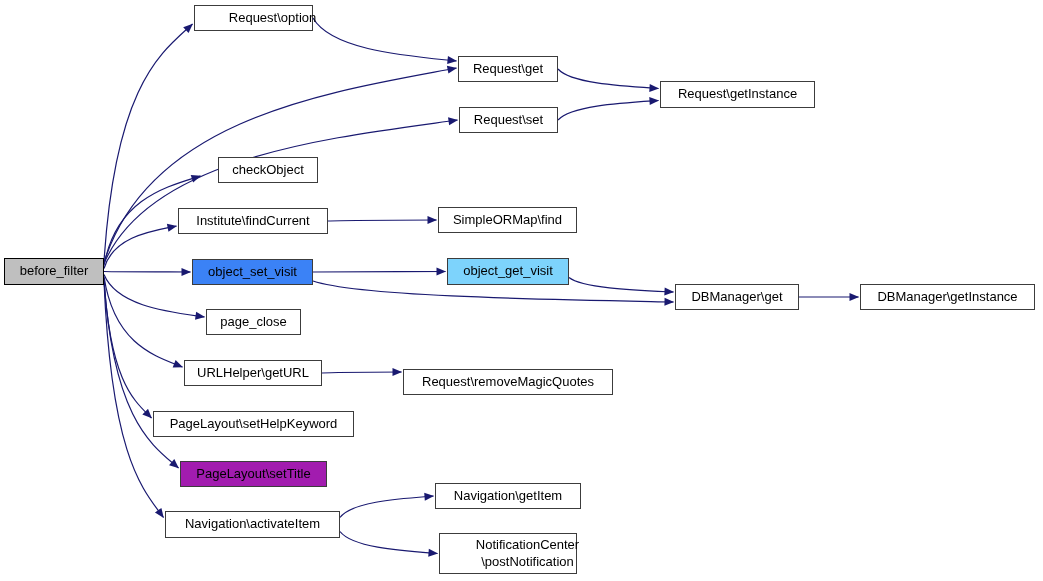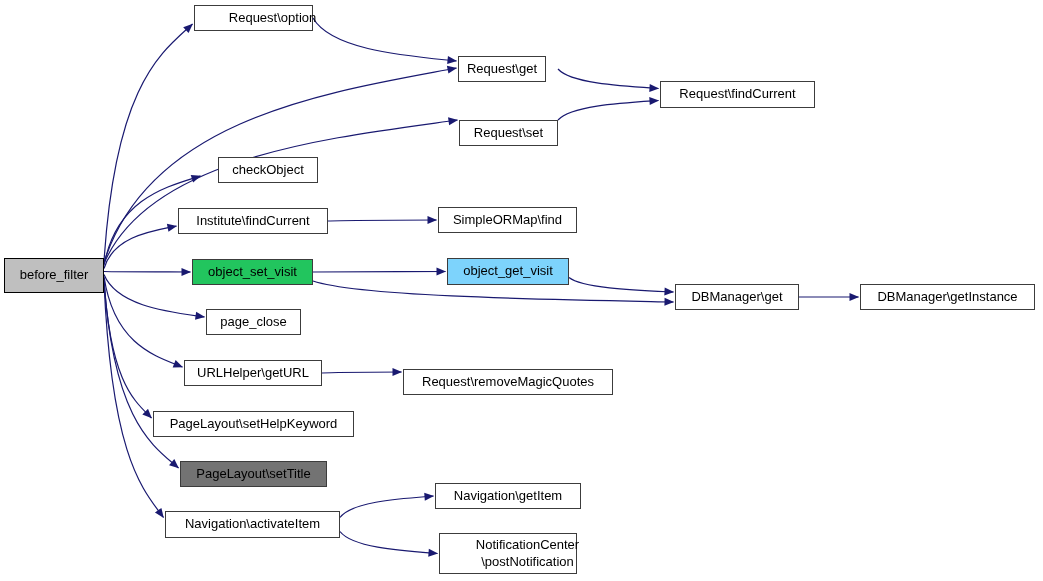"Request\get" div.node { width: 88px -> 100px }
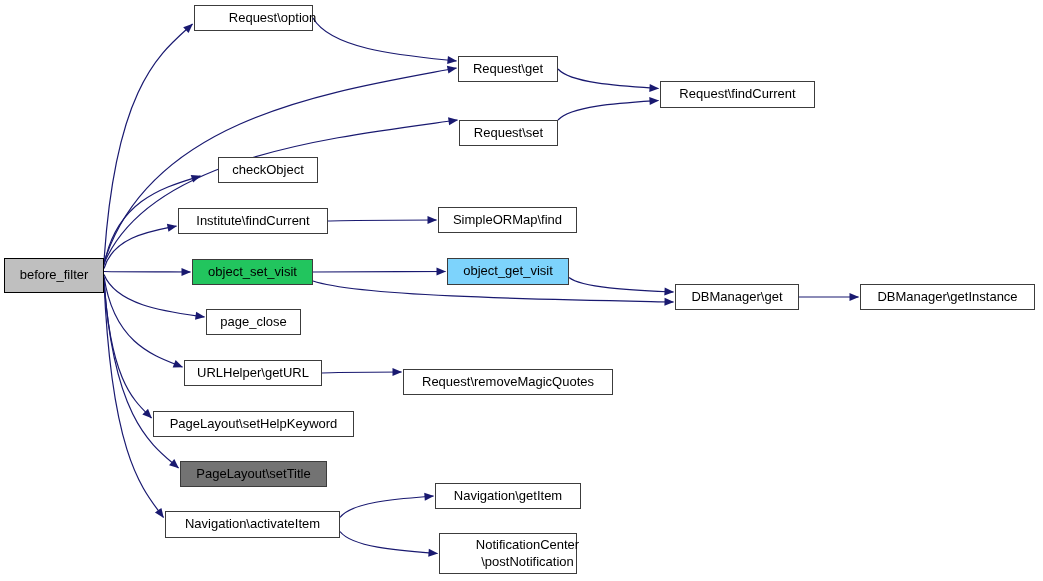"Request\findCurrent" div.node { text: findCurrent -> getInstance }
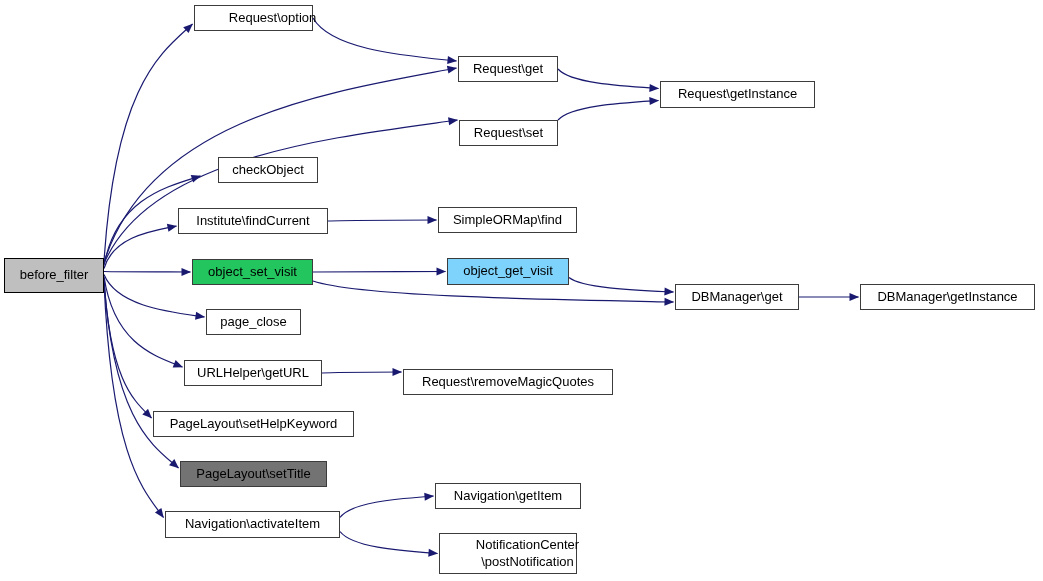"Request\set" div.node { top: 120px -> 107px }
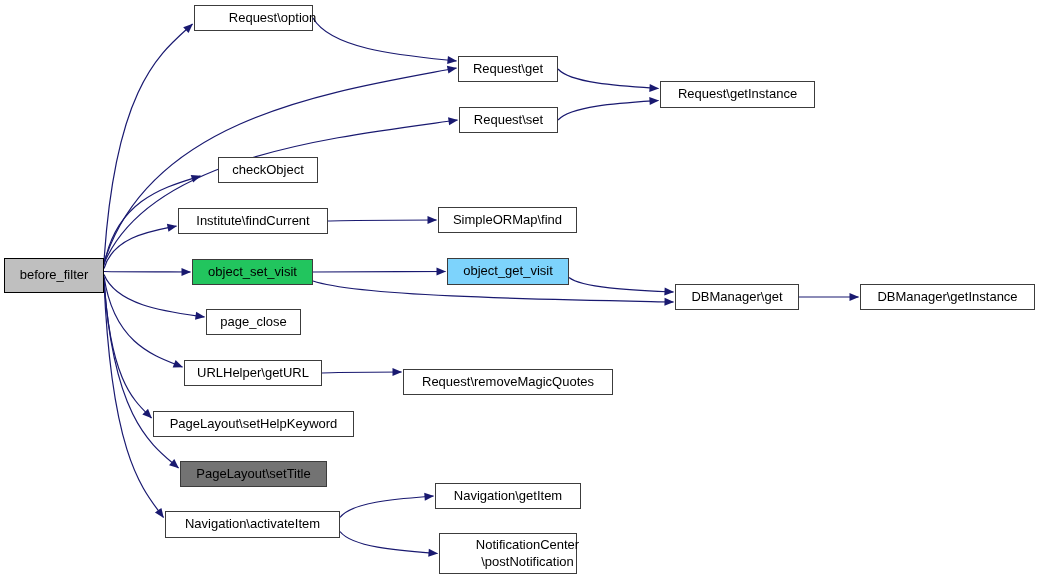"before_filter" div.node { height: 35px -> 27px }
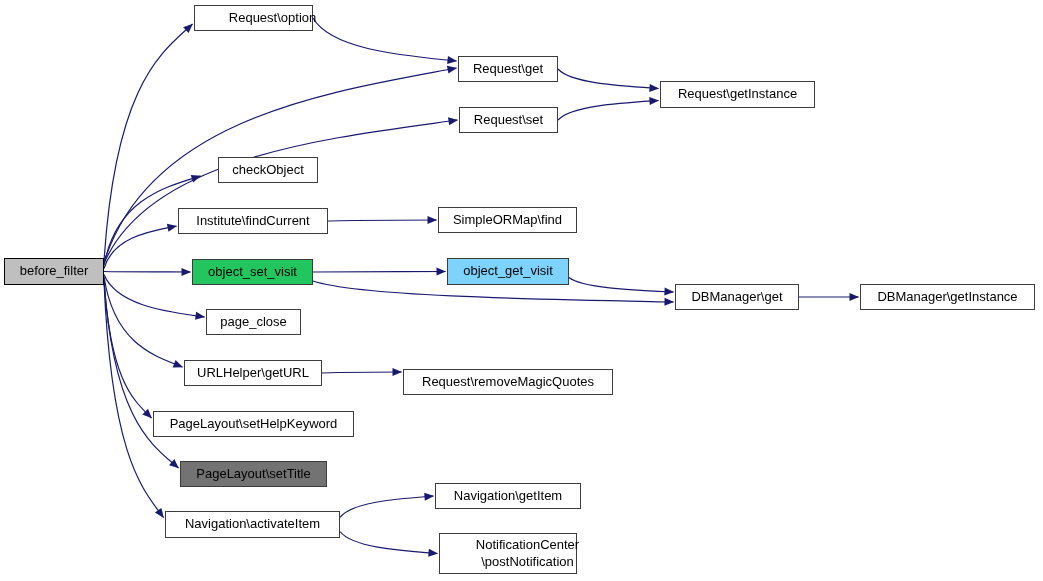"object_set_visit" div.node { background: #22c55e -> #3b82f6 }
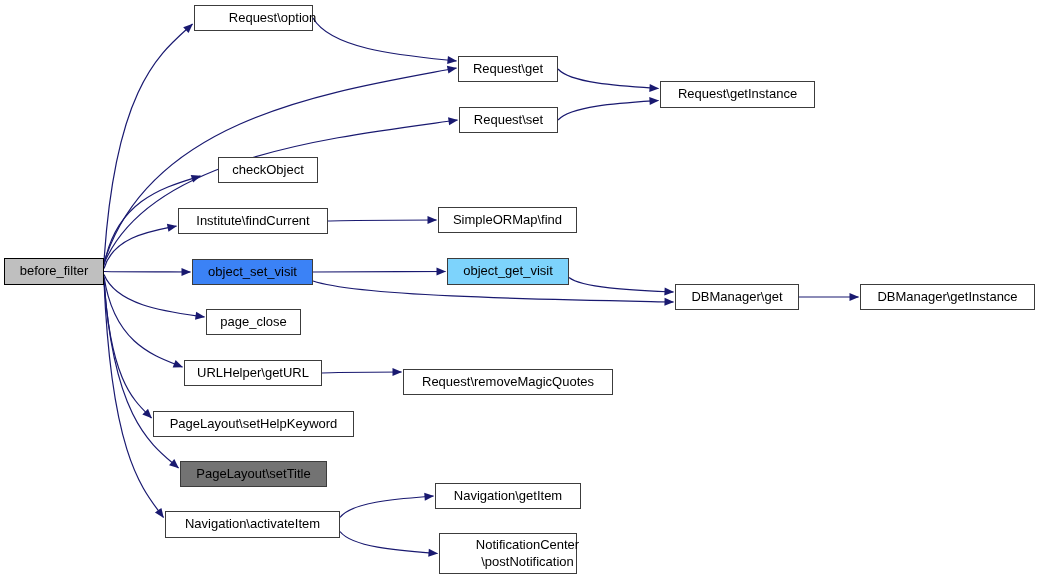"PageLayout\setTitle" div.node { background: #737373 -> #a21caf }
